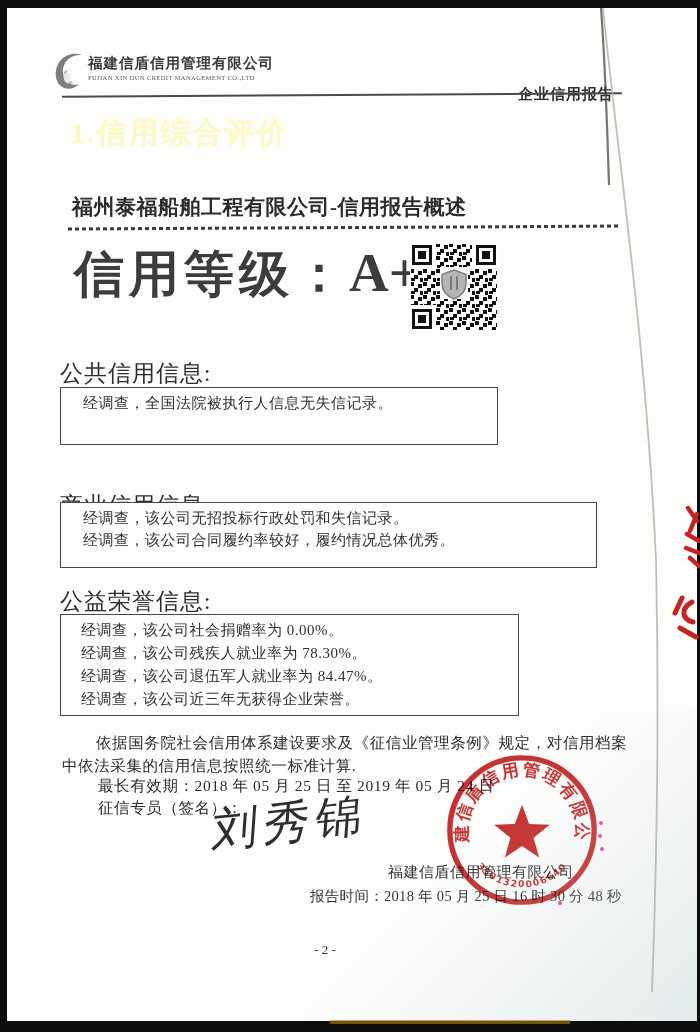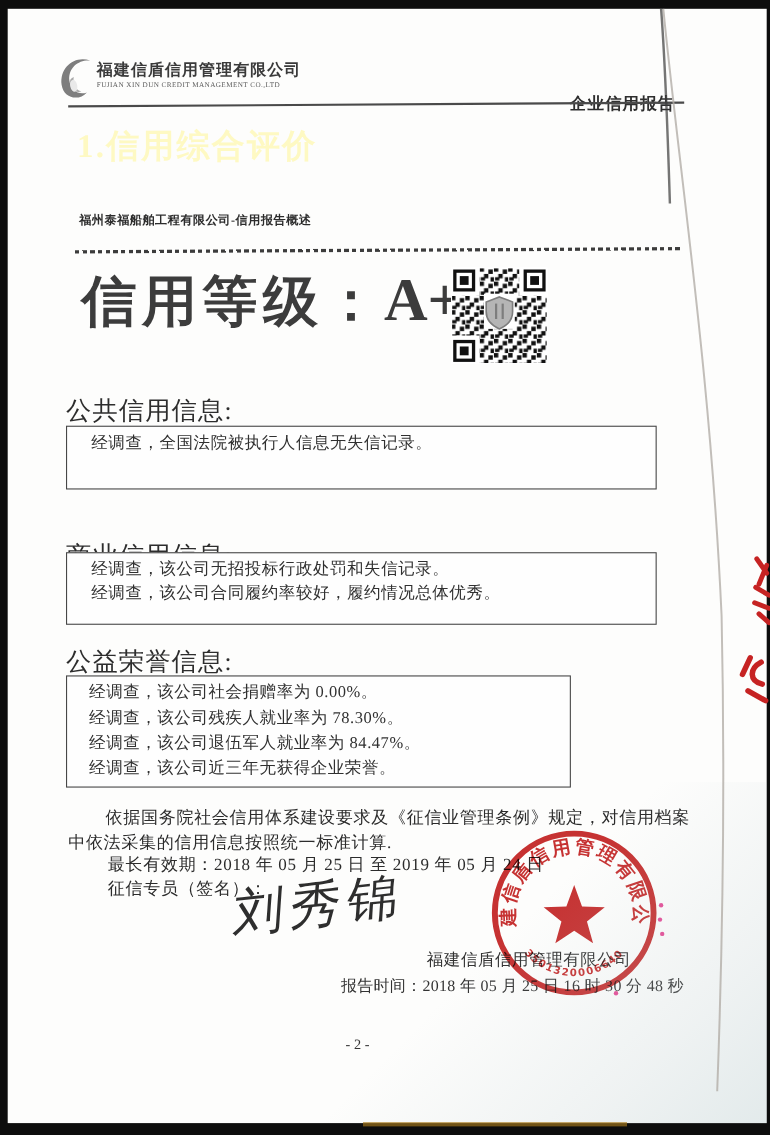"福州泰福船舶工程有限公司-信用报告概述" .doc-subtitle { font-size: 11px -> 21px }
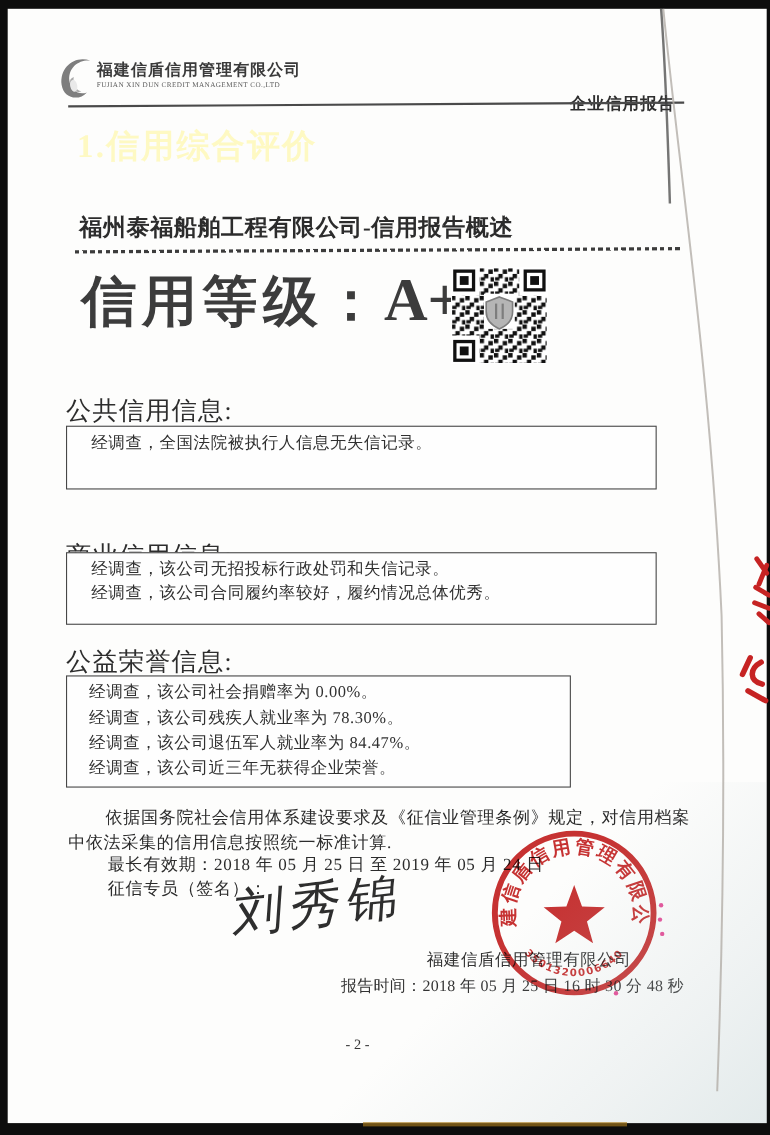"经调查，全国法院被执行人信息无失信记录。" div.abs { width: 537px -> 438px }
